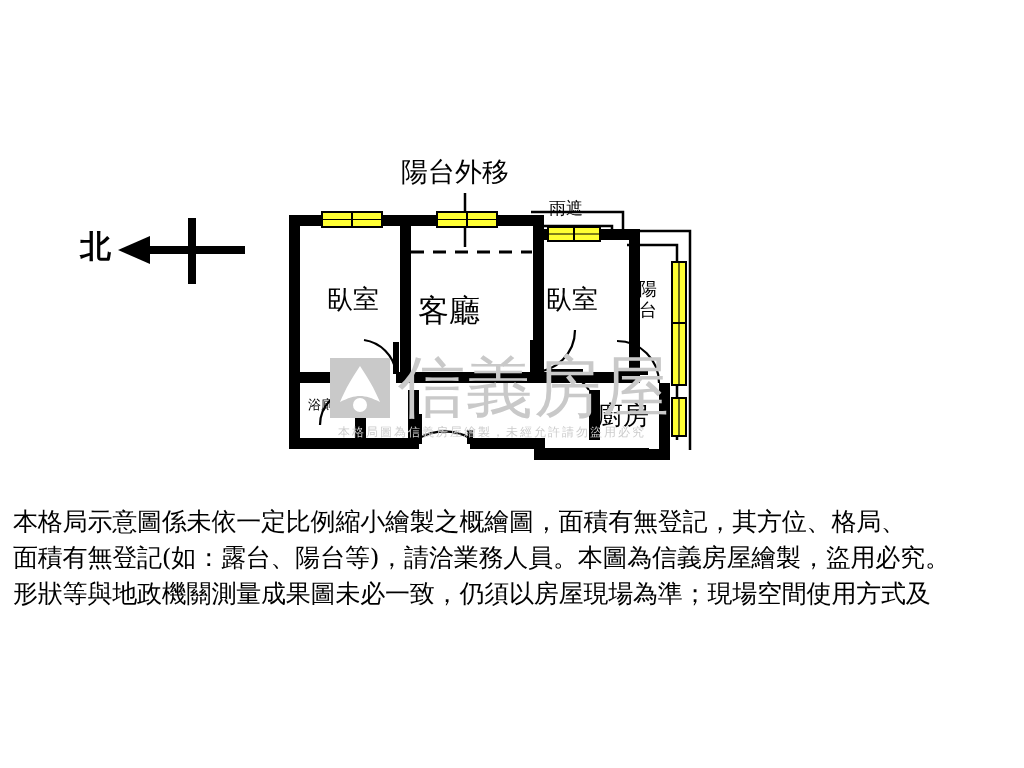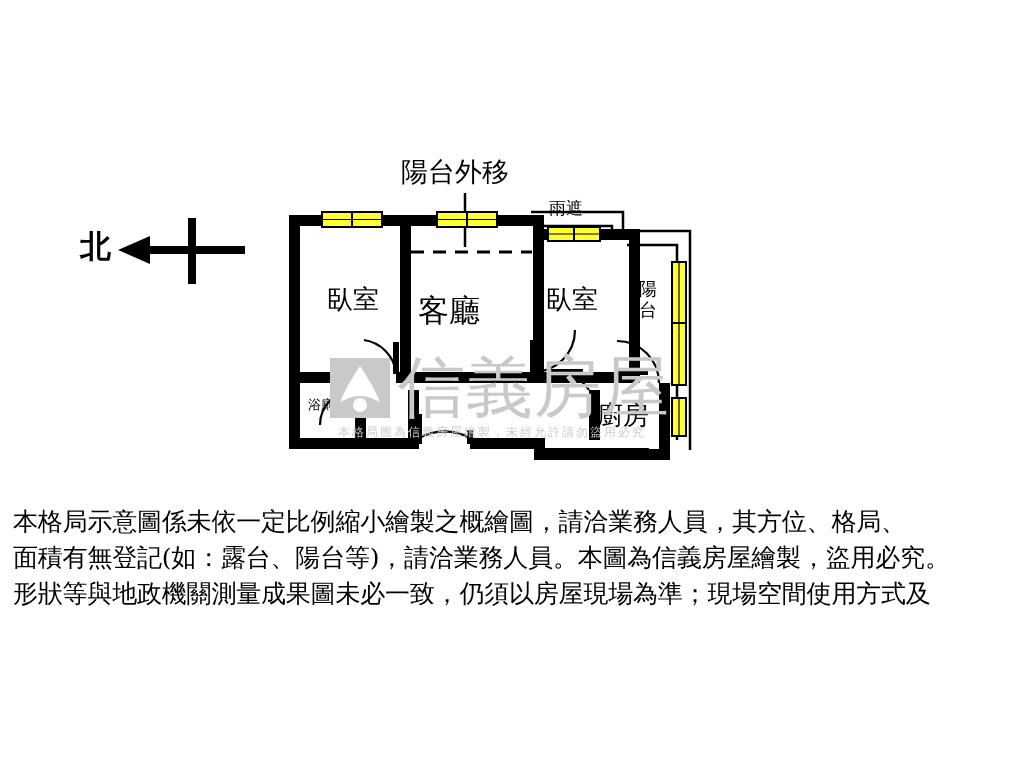"本格局示意圖係未依一定比例縮小繪製之概繪圖，請洽業務人員，其方位、格局、" p { text: 請洽業務人員 -> 面積有無登記 }
